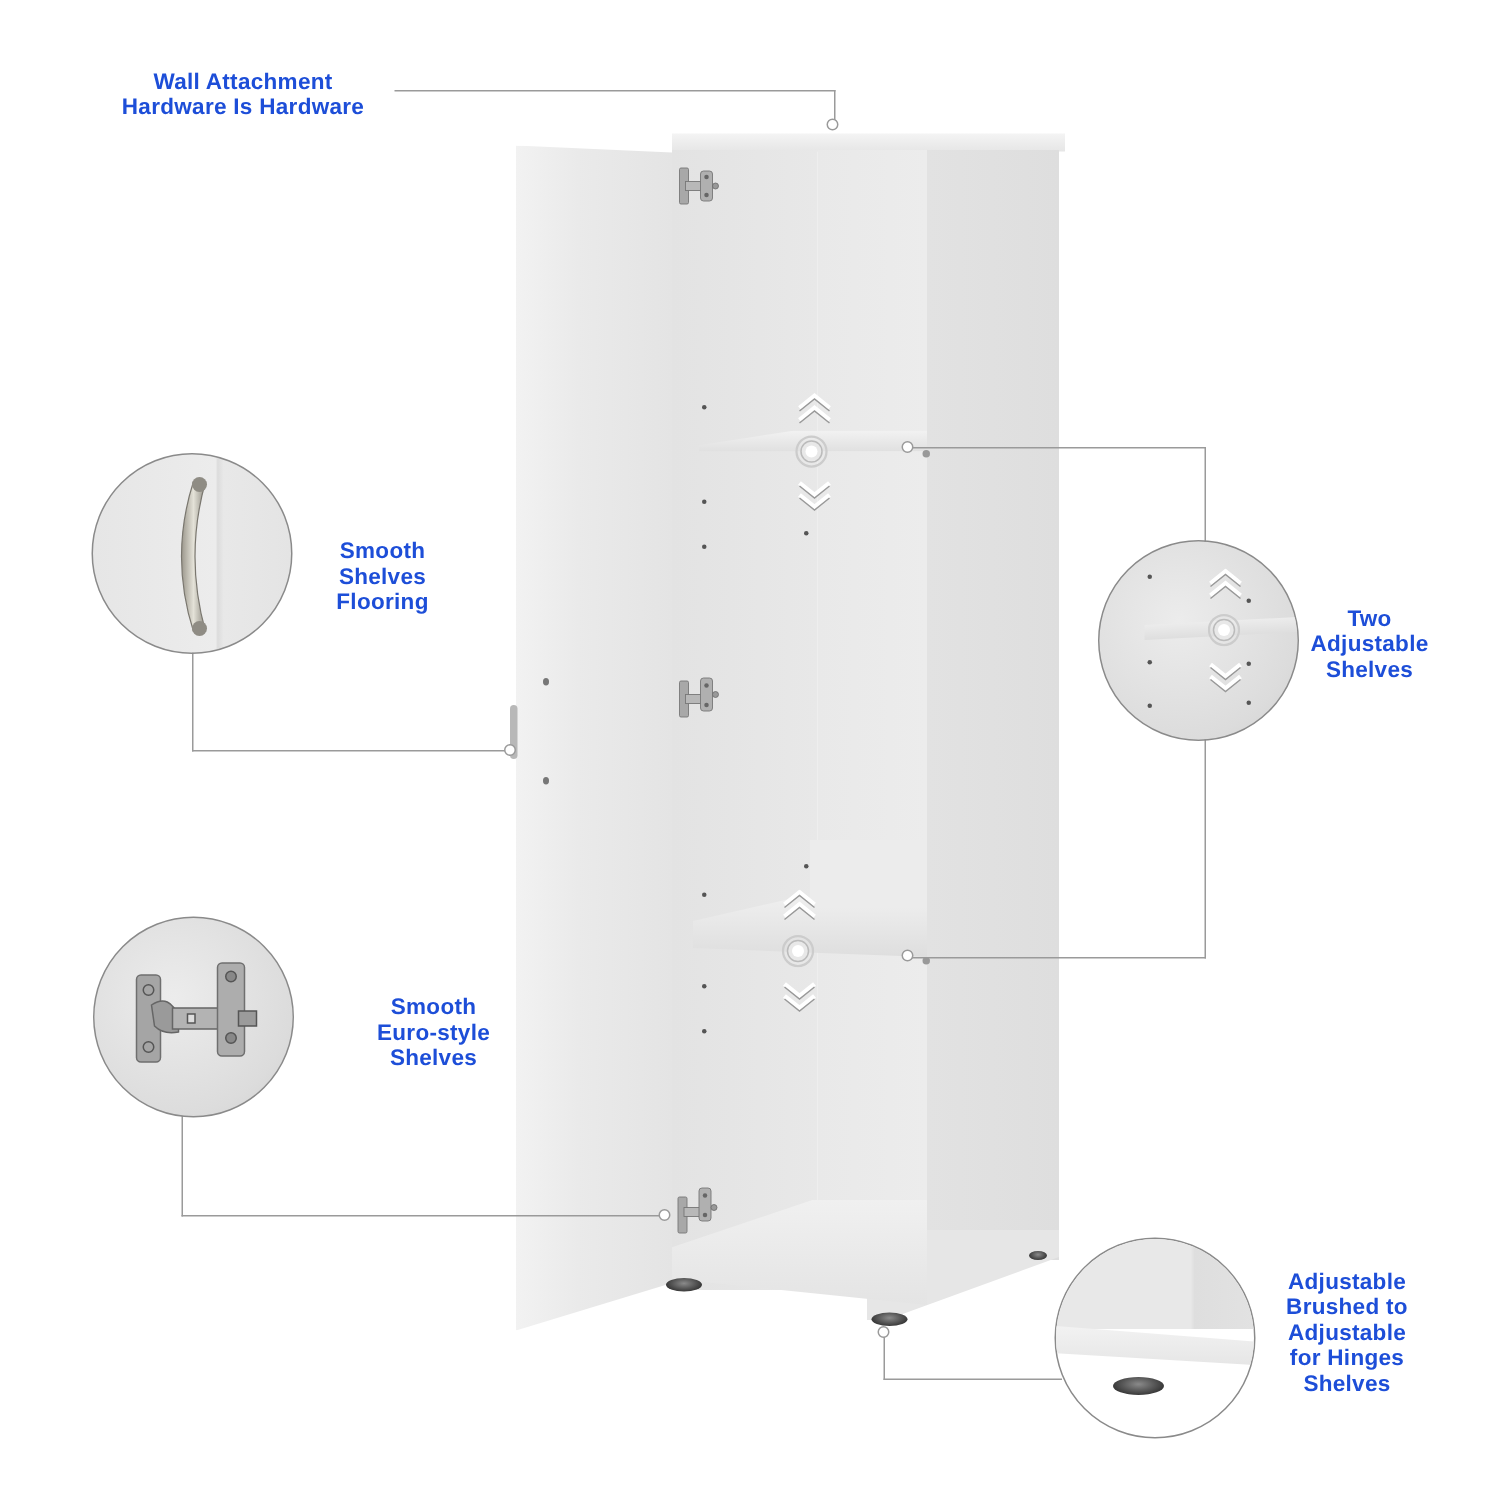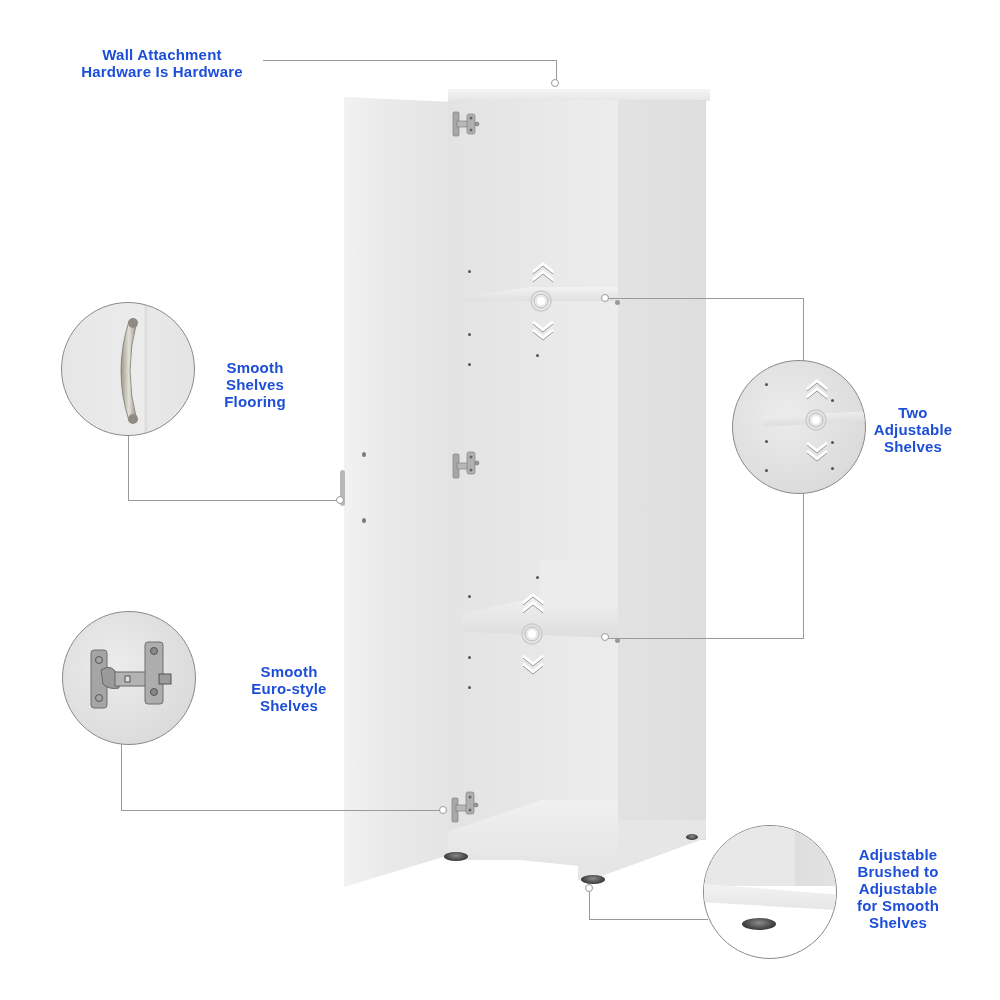"for Smooth" span { text: Smooth -> Hinges }
